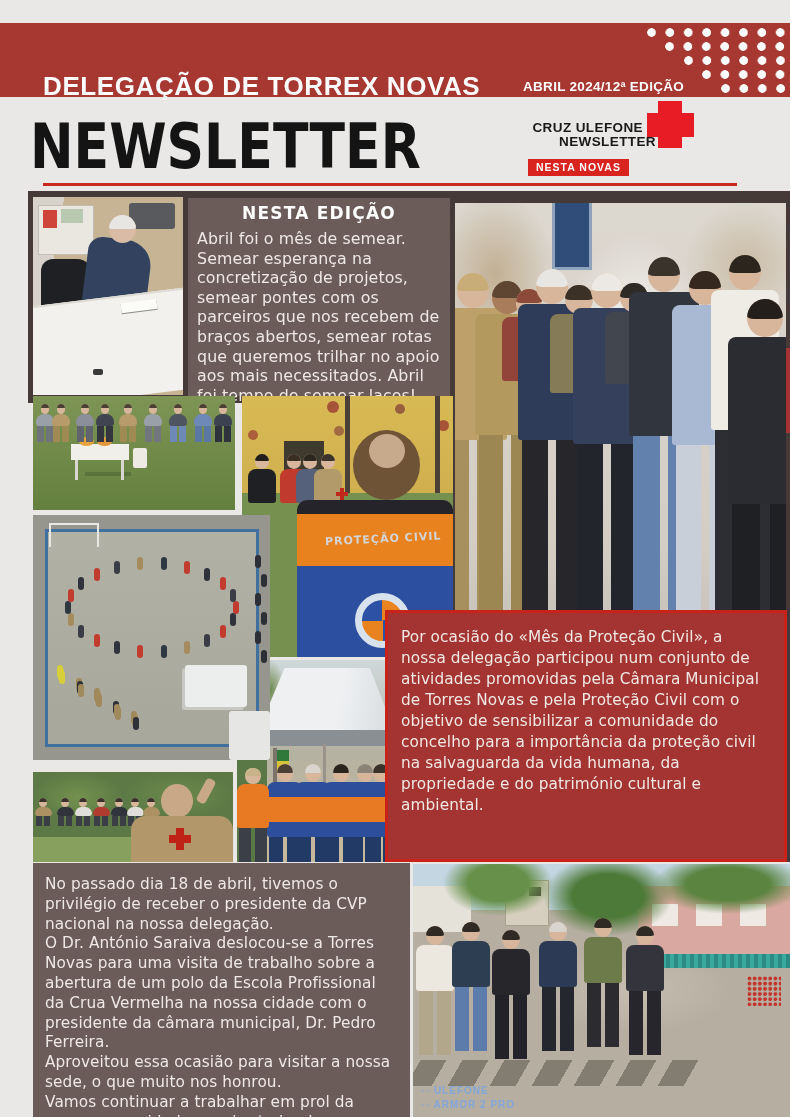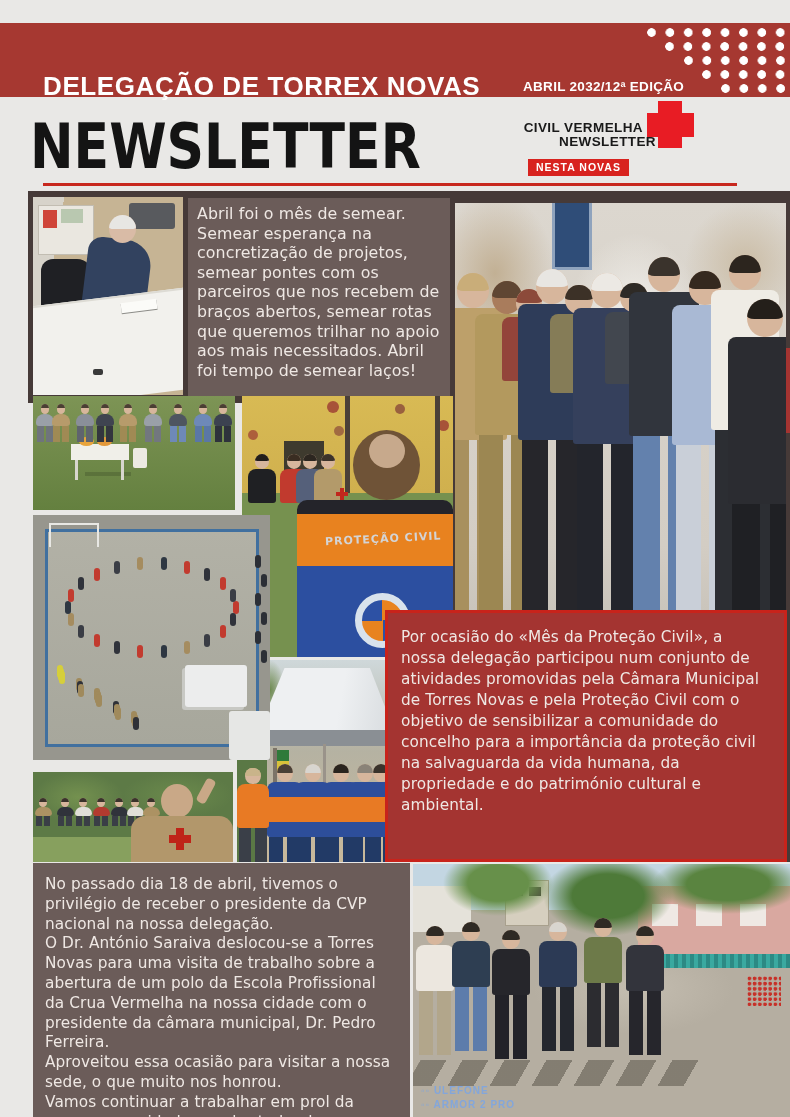"ABRIL 2032/12ª EDIÇÃO" div.abs { text: 2032/12ª -> 2024/12ª }
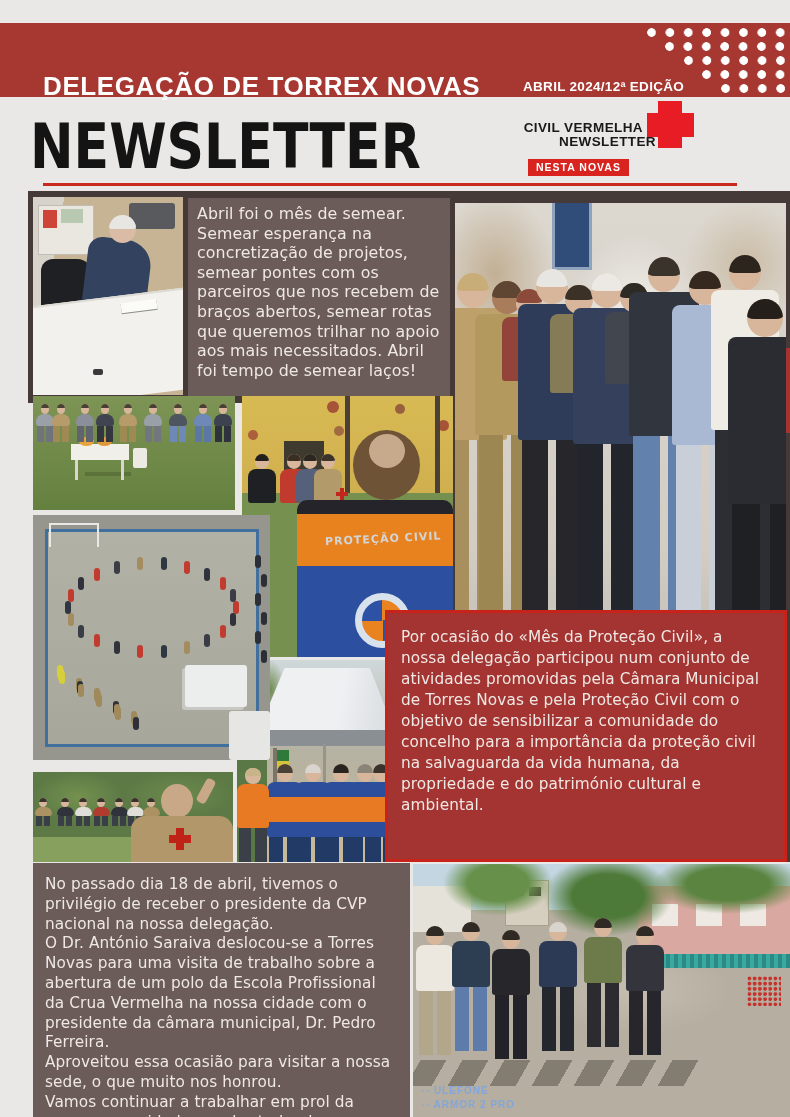"CIVIL VERMELHA" div.abs { text: CIVIL VERMELHA -> CRUZ ULEFONE }
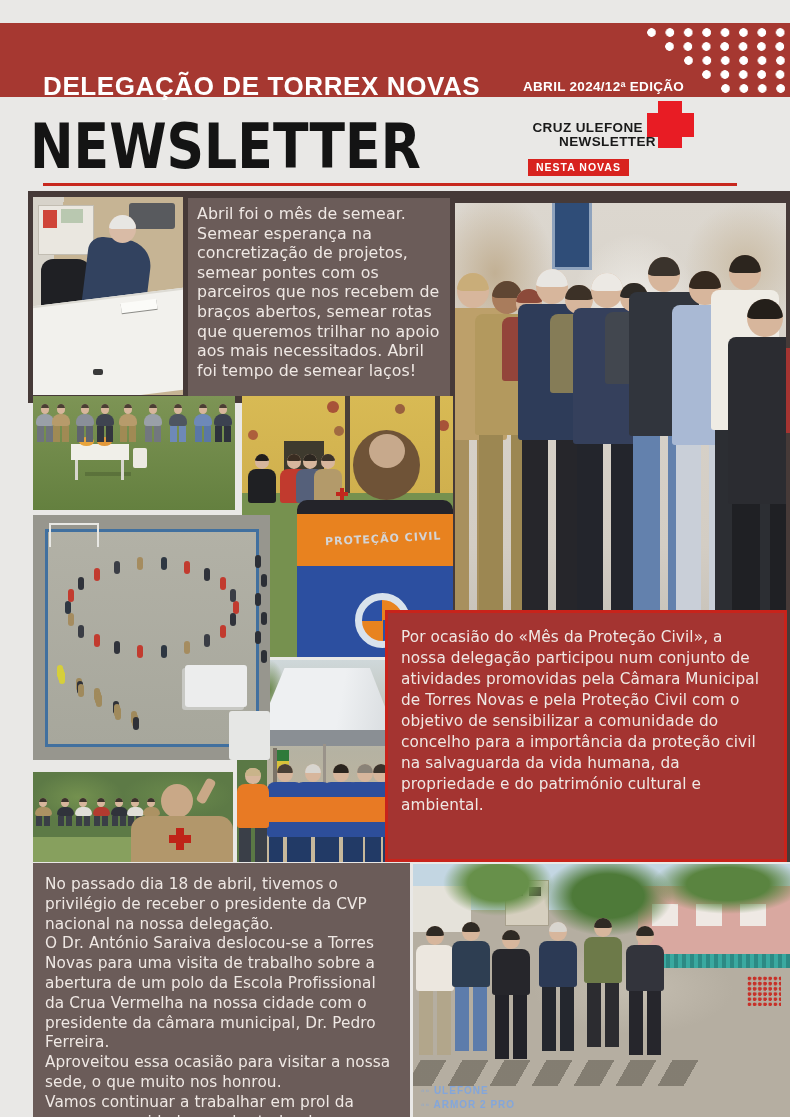"NESTA EDIÇÃO" div { html: none -> <div>NESTA EDIÇÃO</div> }
